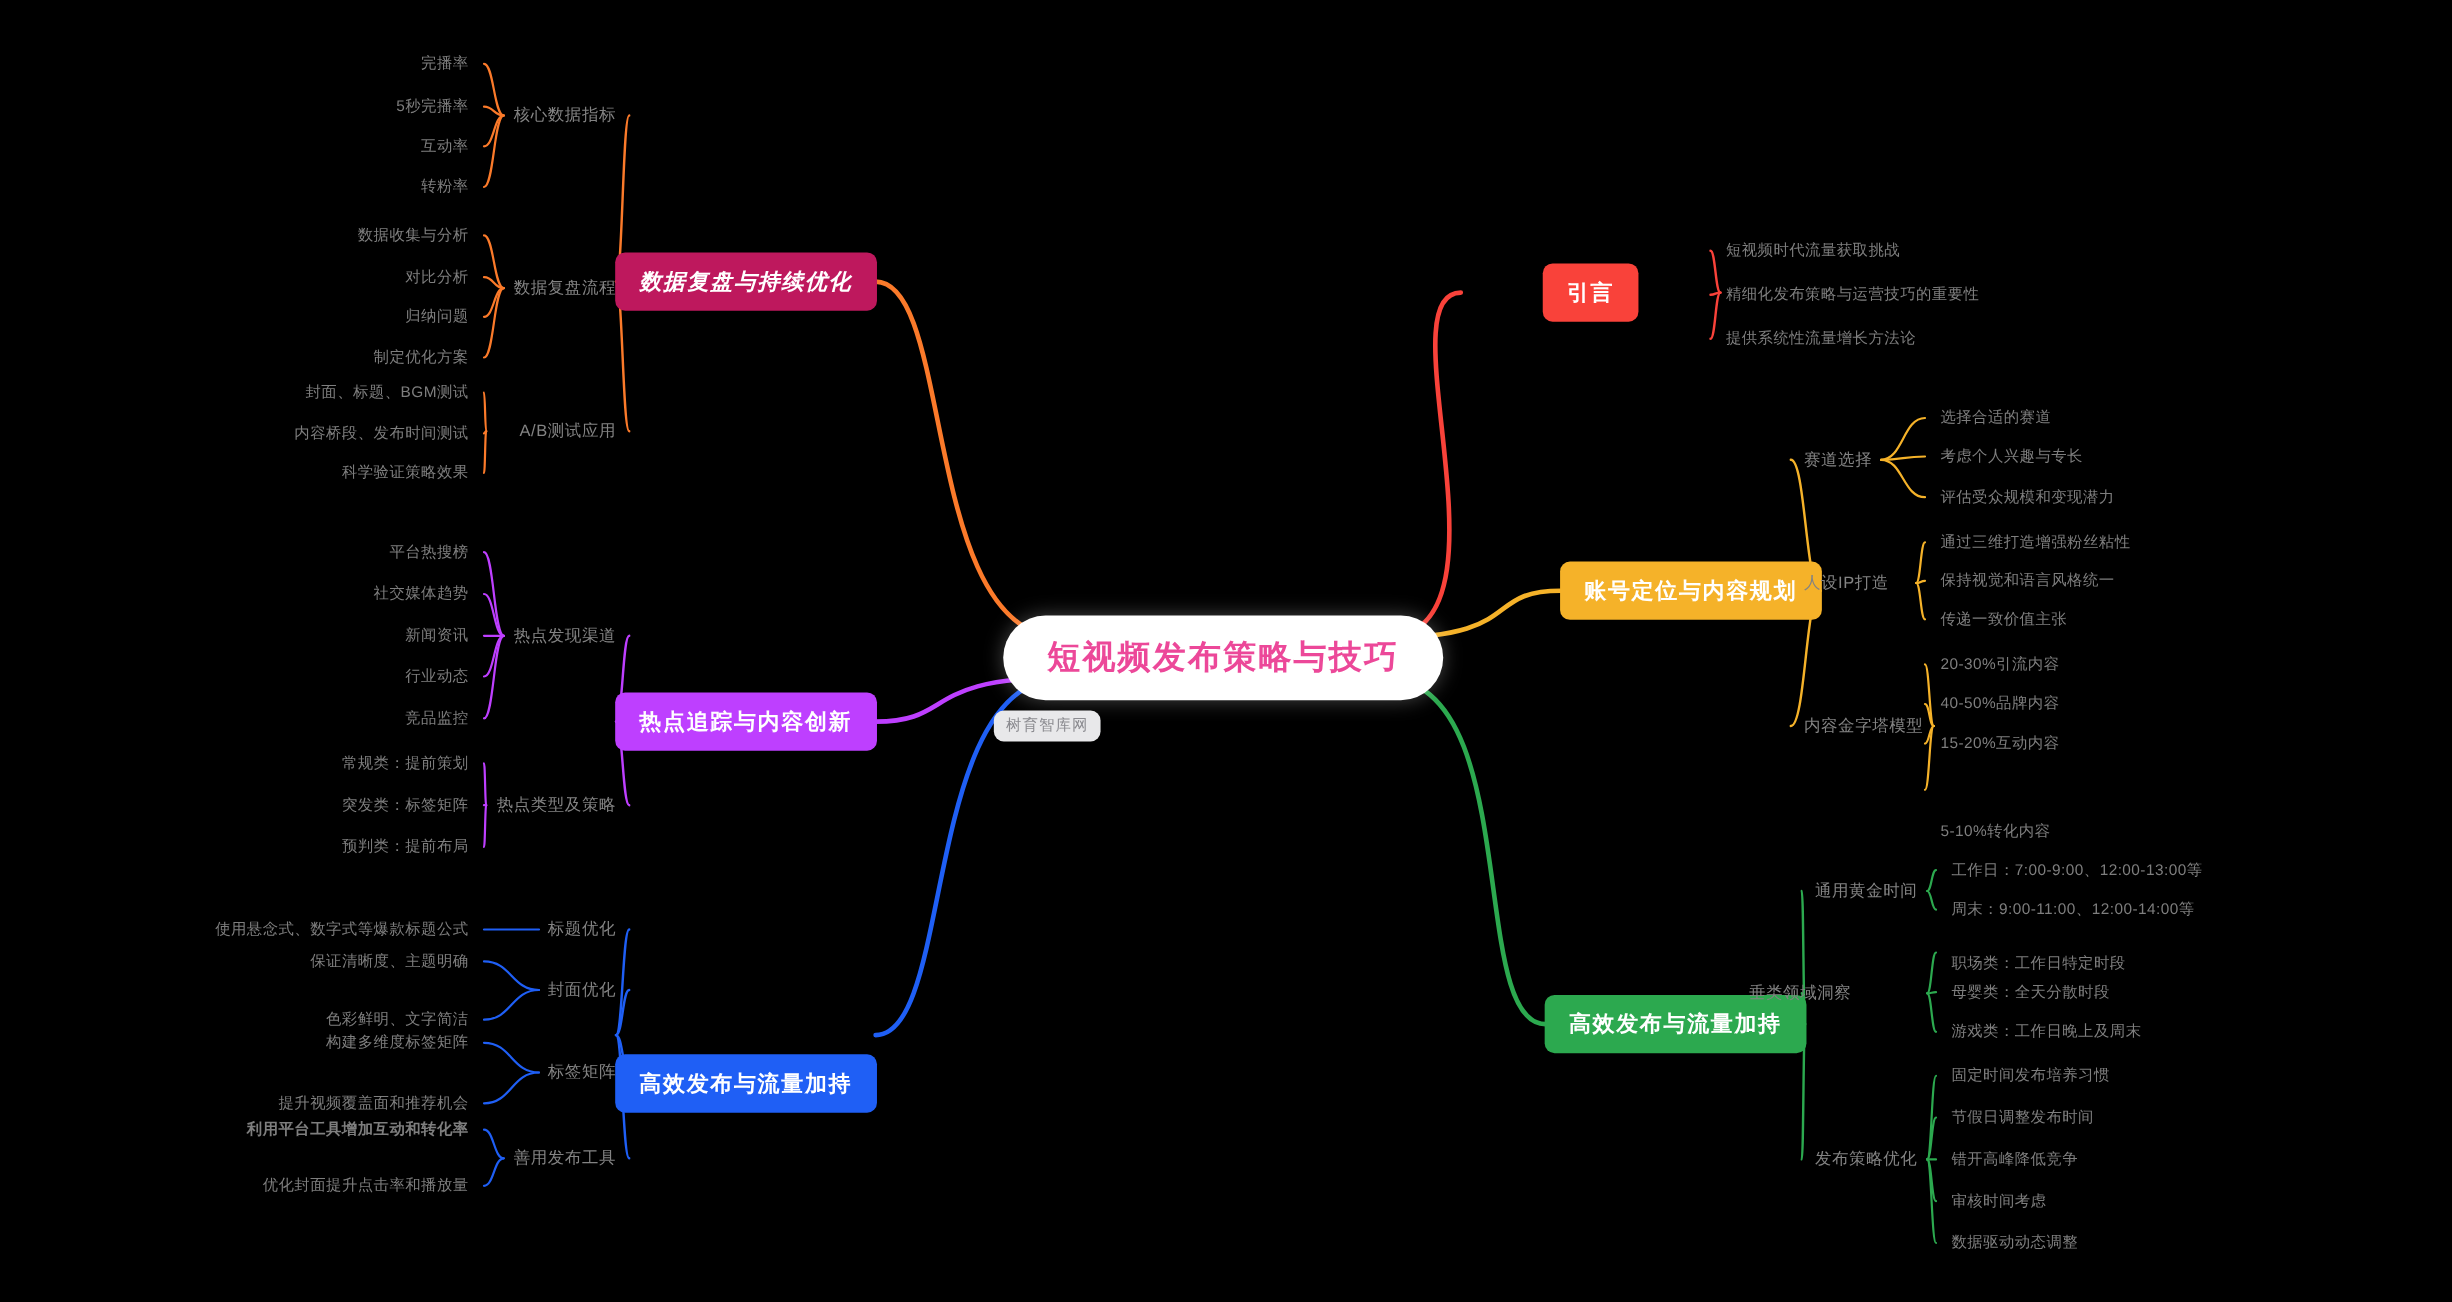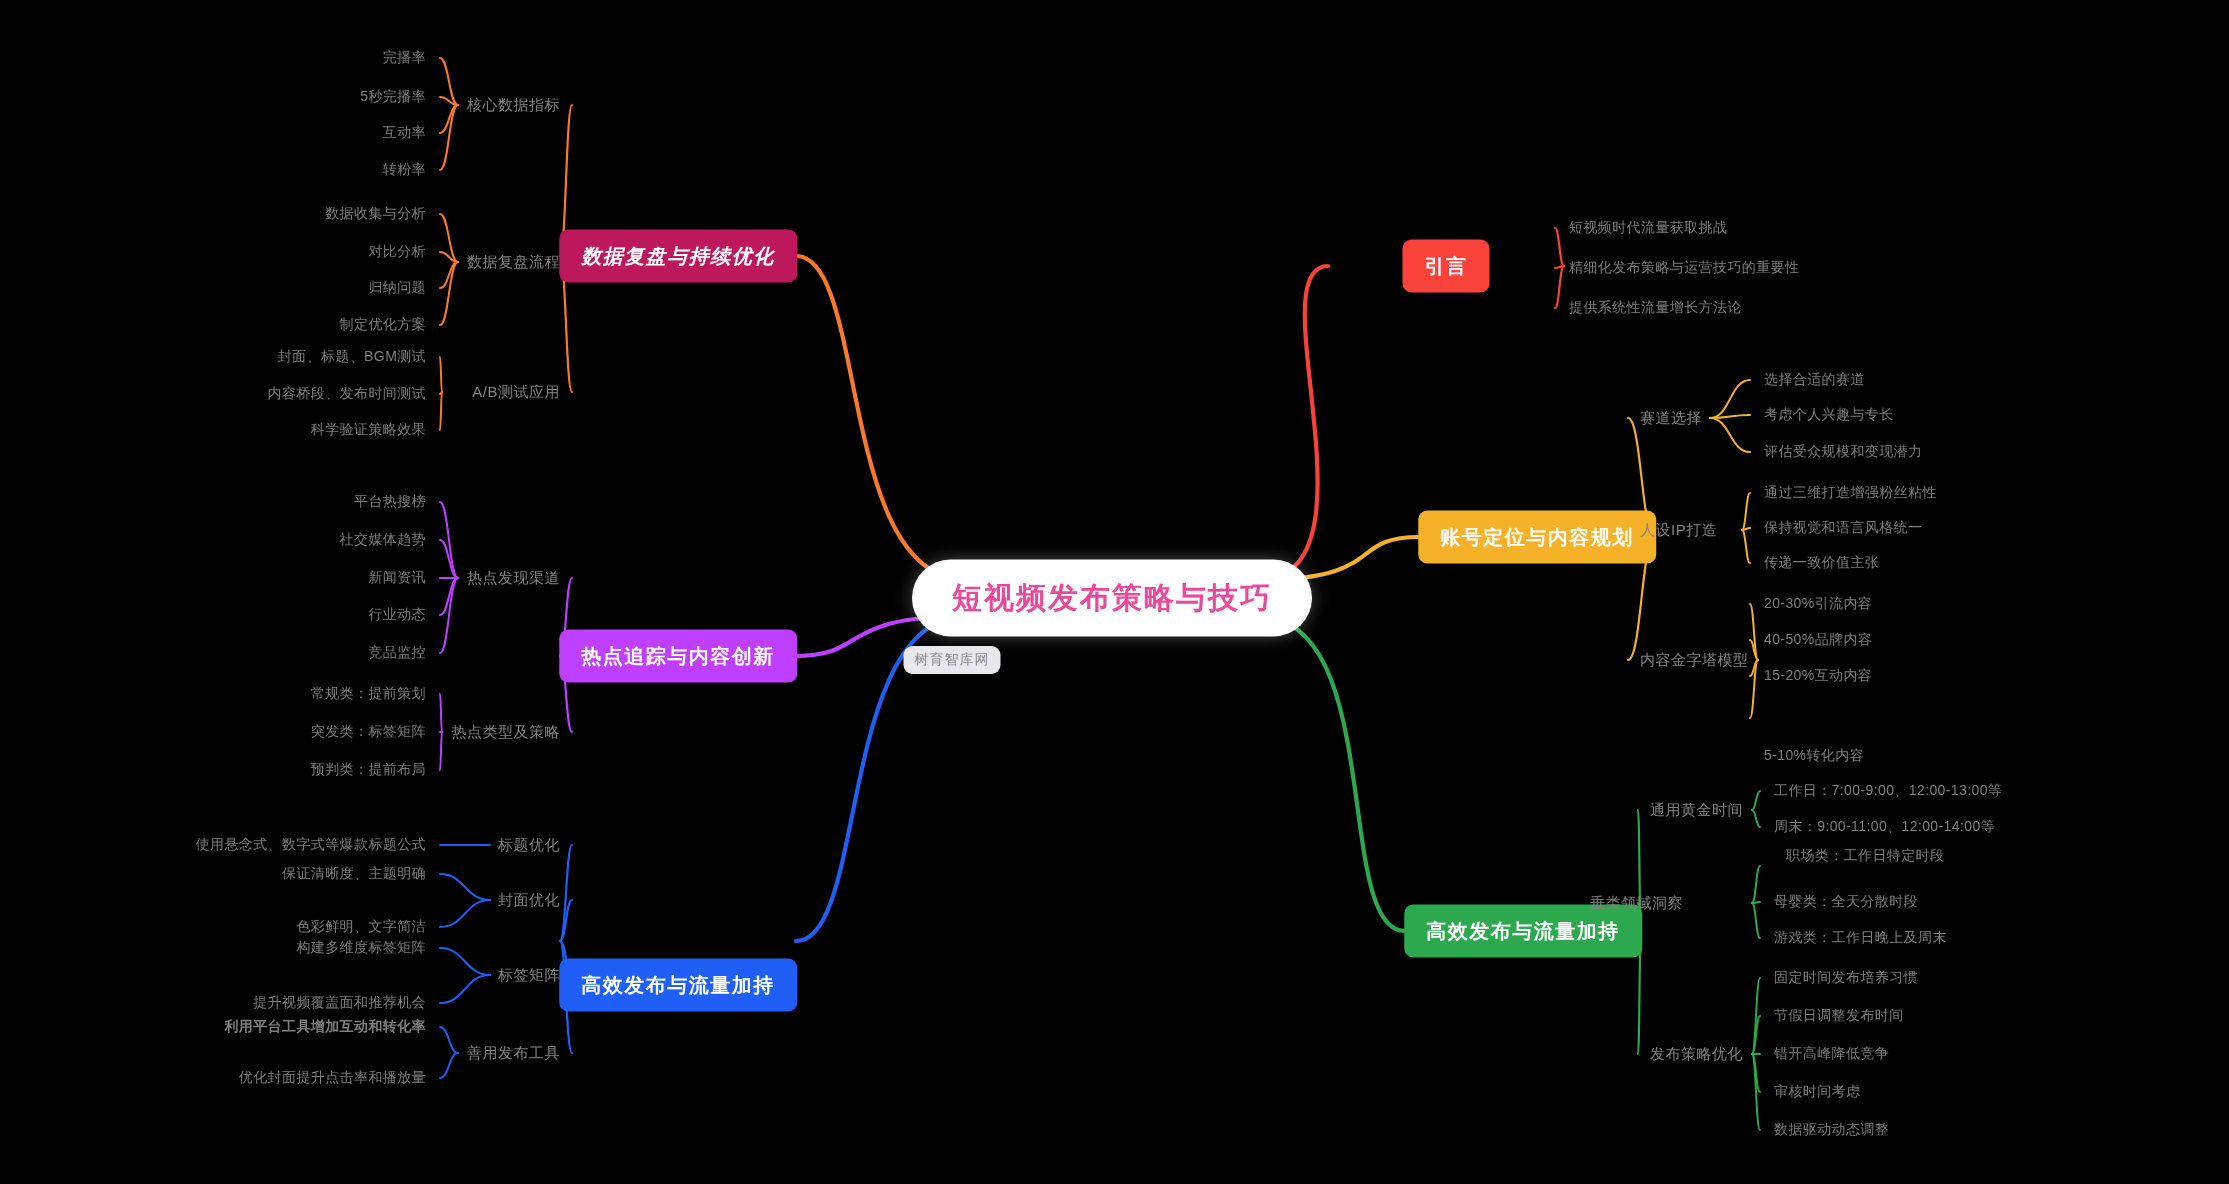"职场类：工作日特定时段" div.node { margin-left: 12px -> none; top: 856px -> 876px }
